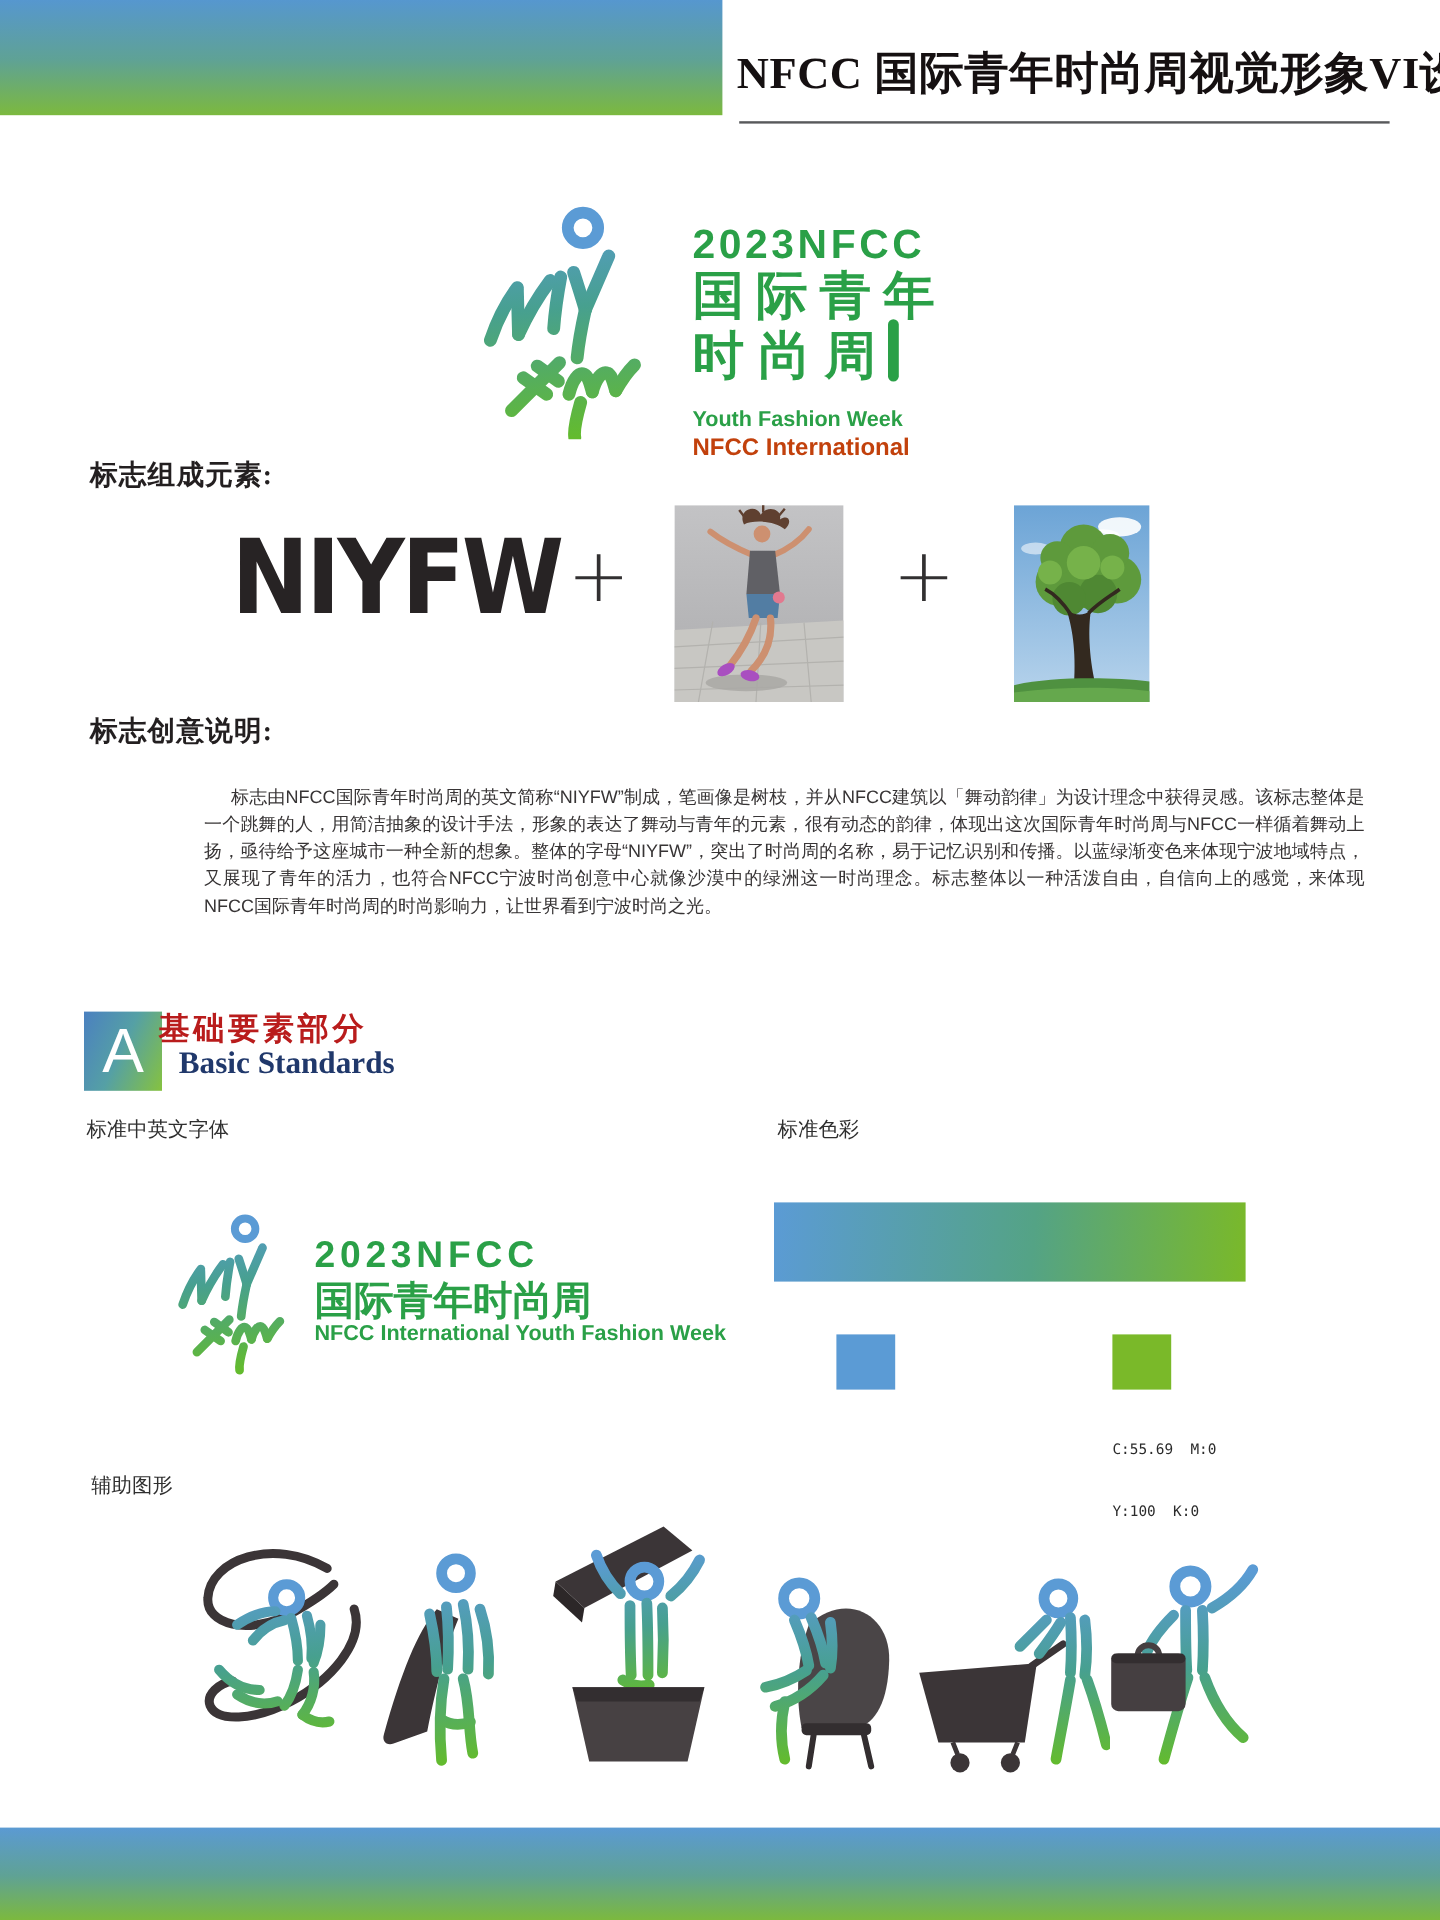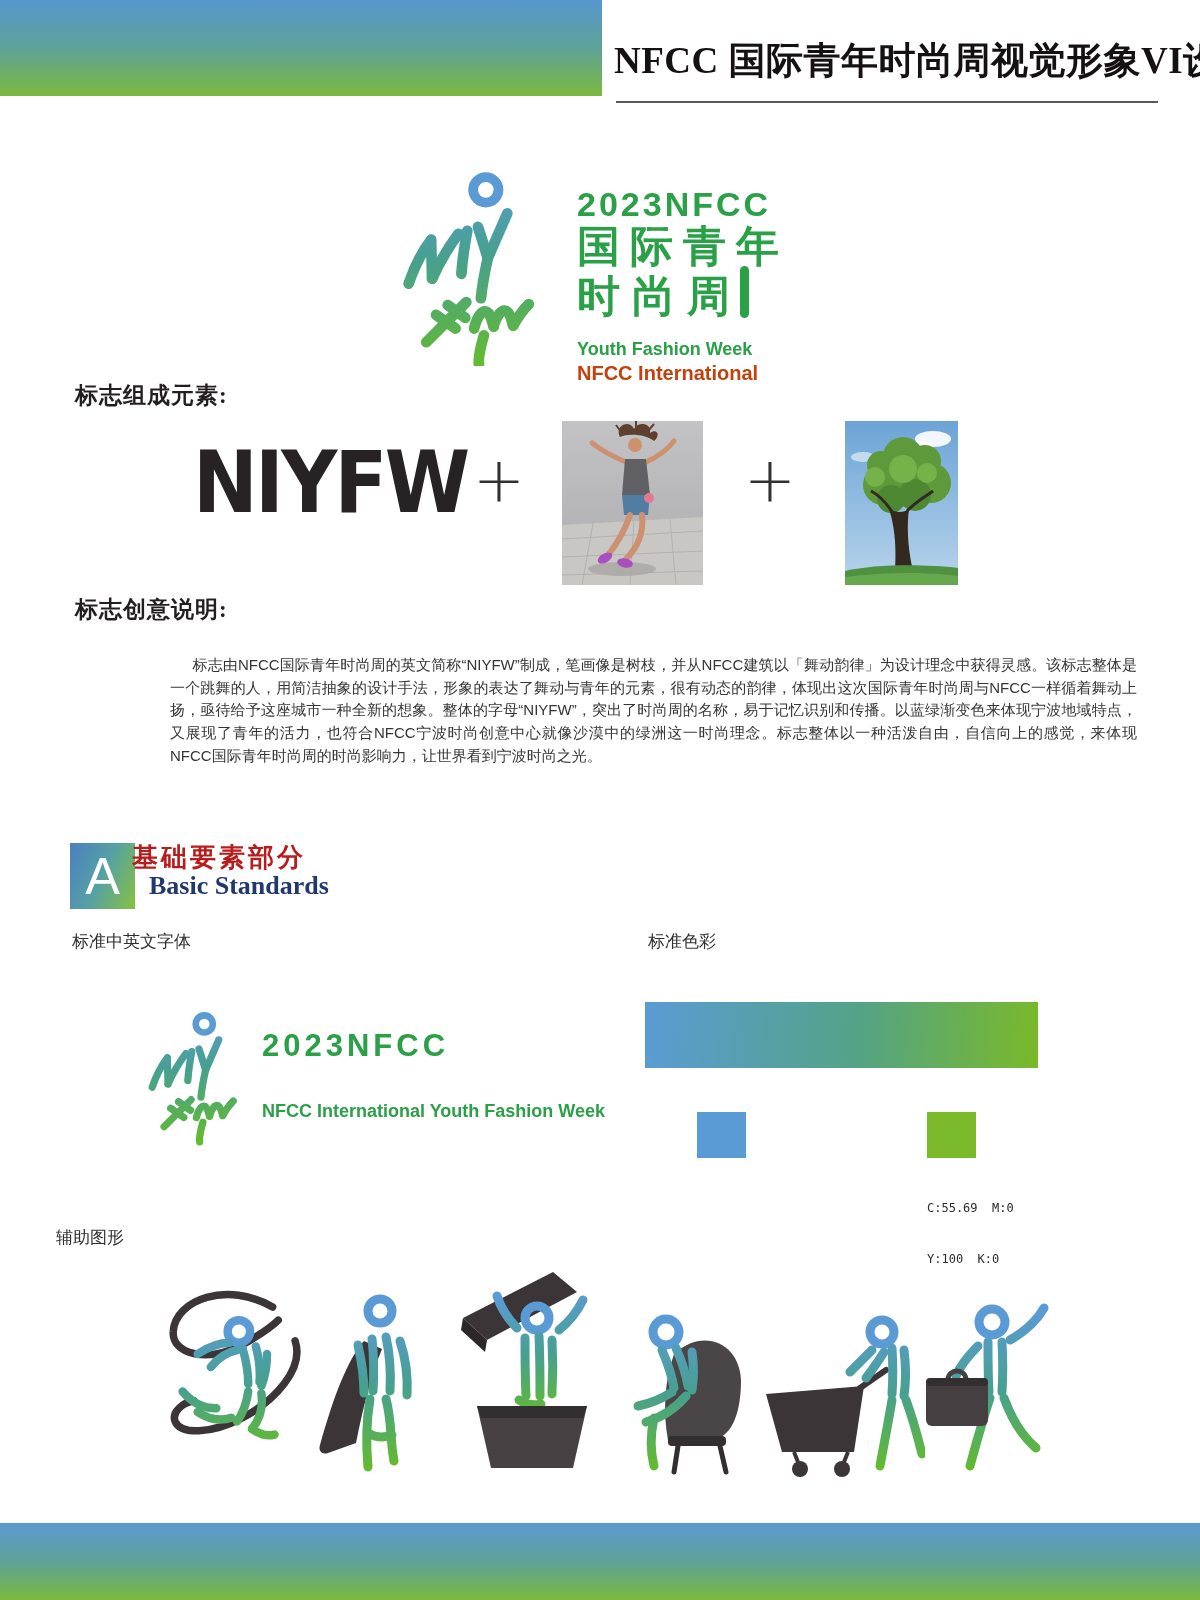"国际青年时尚周" div.abs { html: none -> <div>国际青年时尚周</div> }
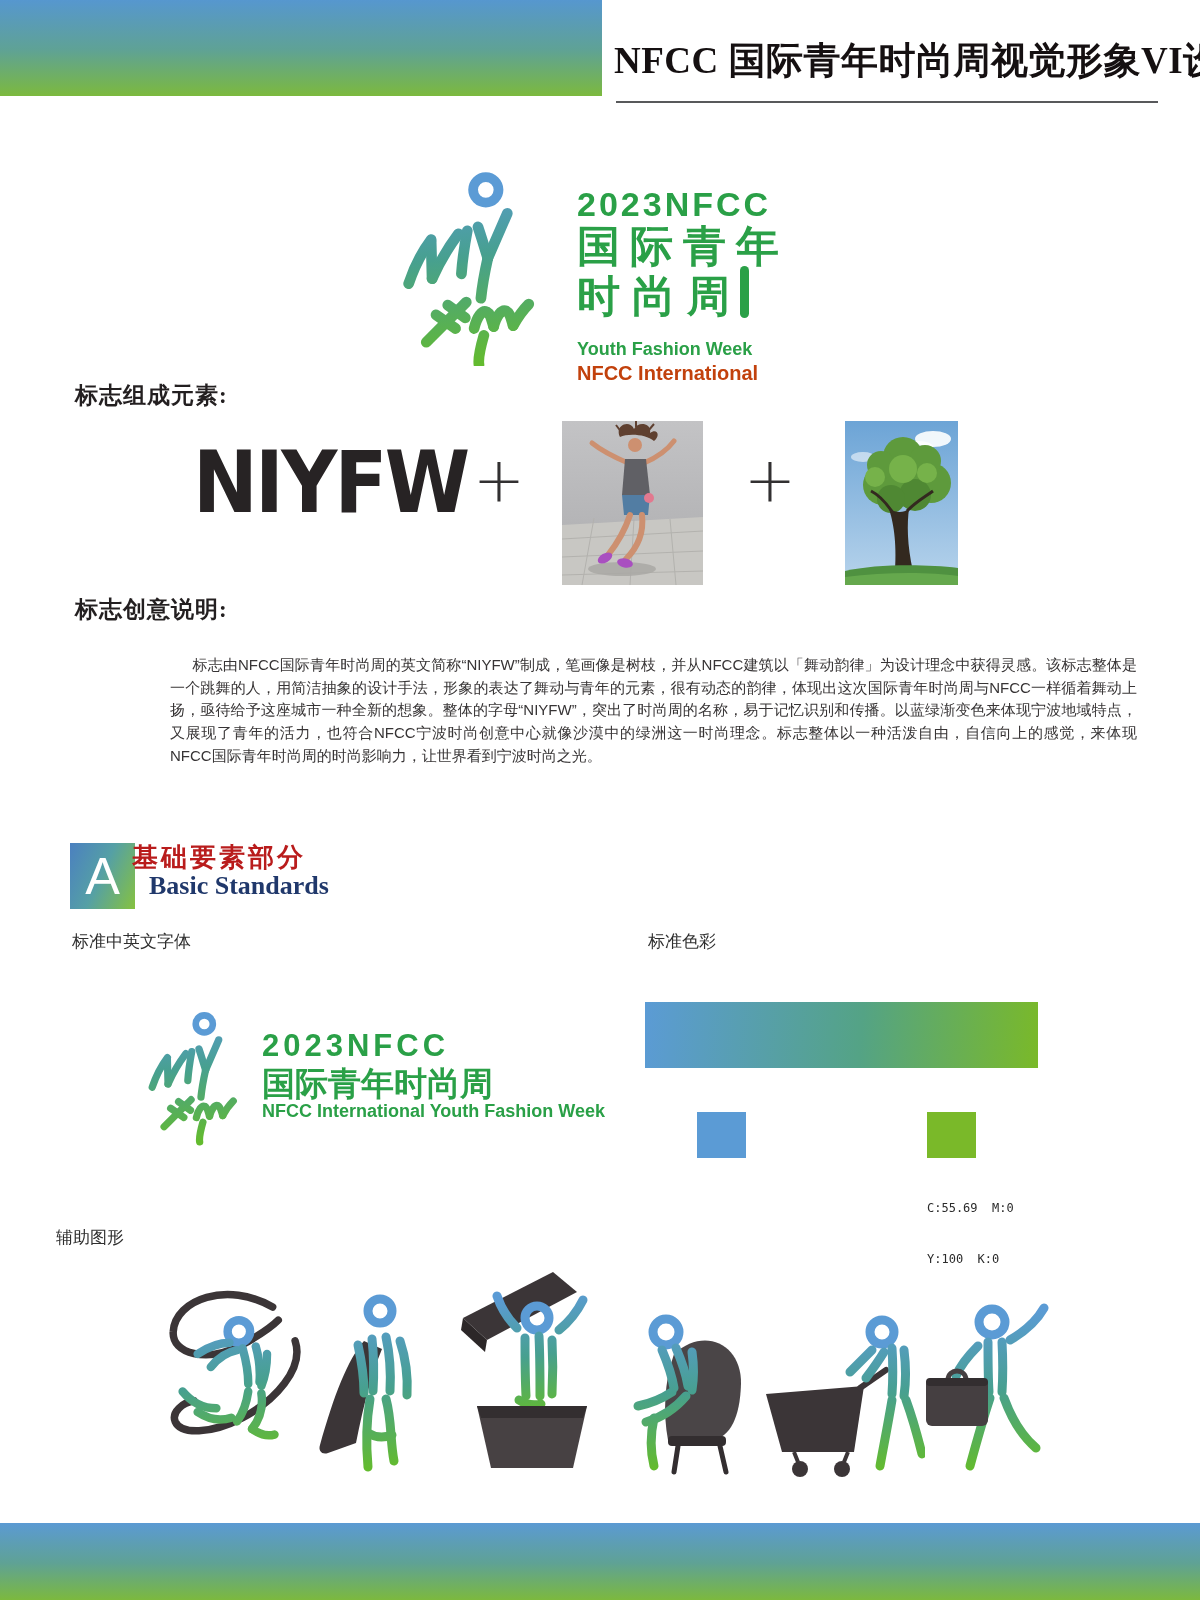"辅助图形" .label-aux { left: 56px -> 76px }
